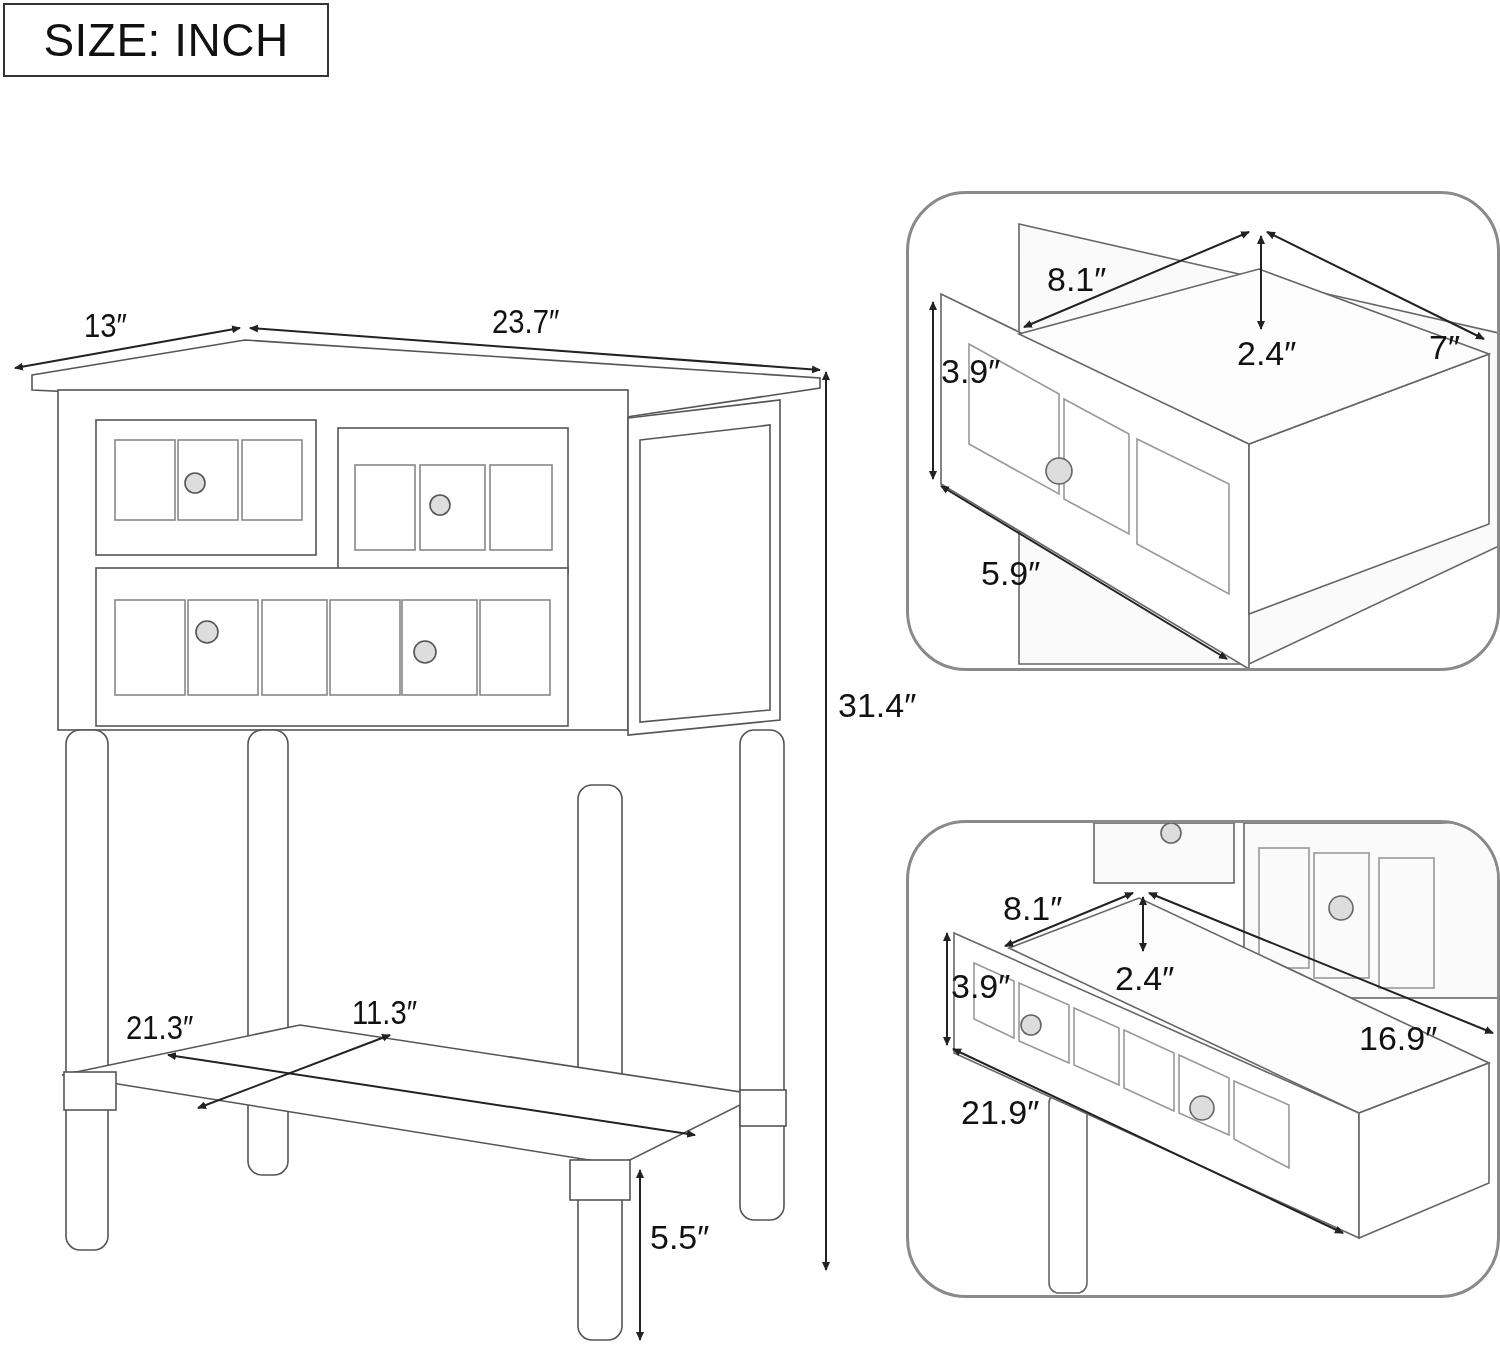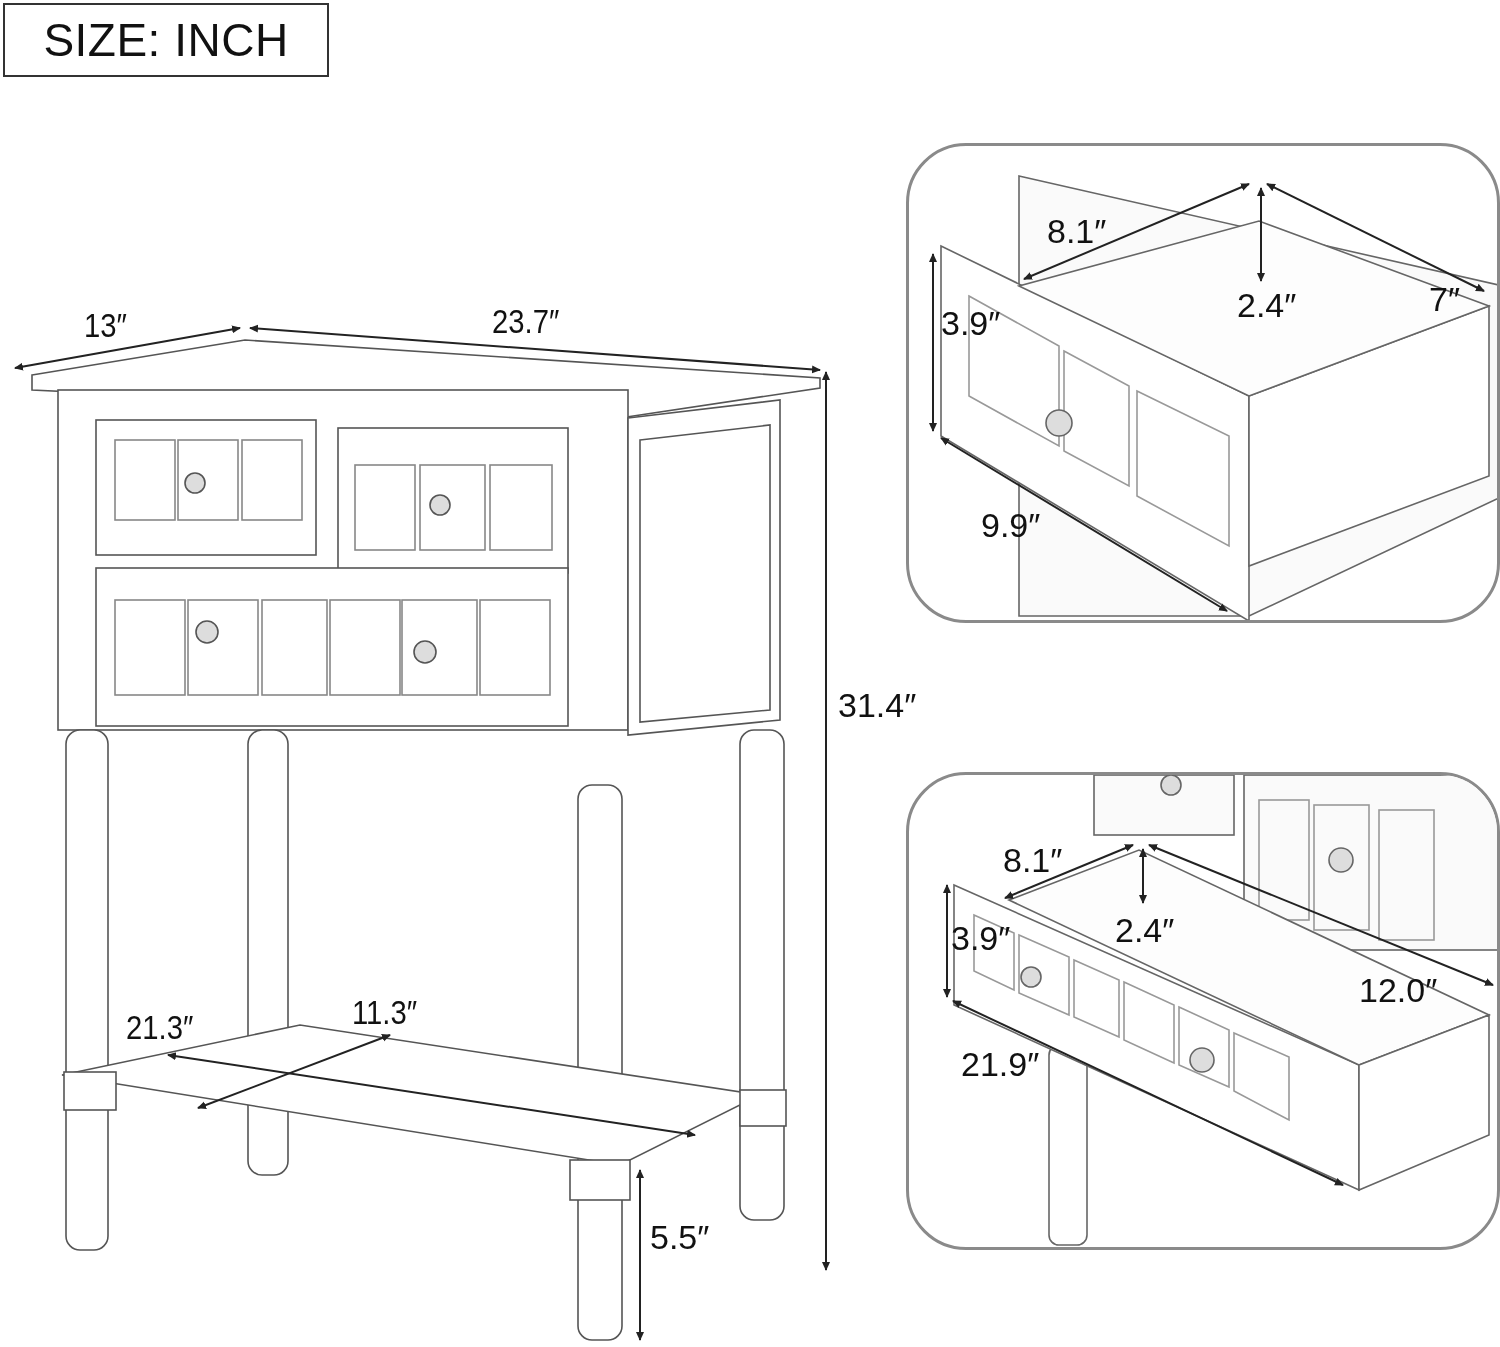"8.1″" .inset { margin-top: none -> 48px }
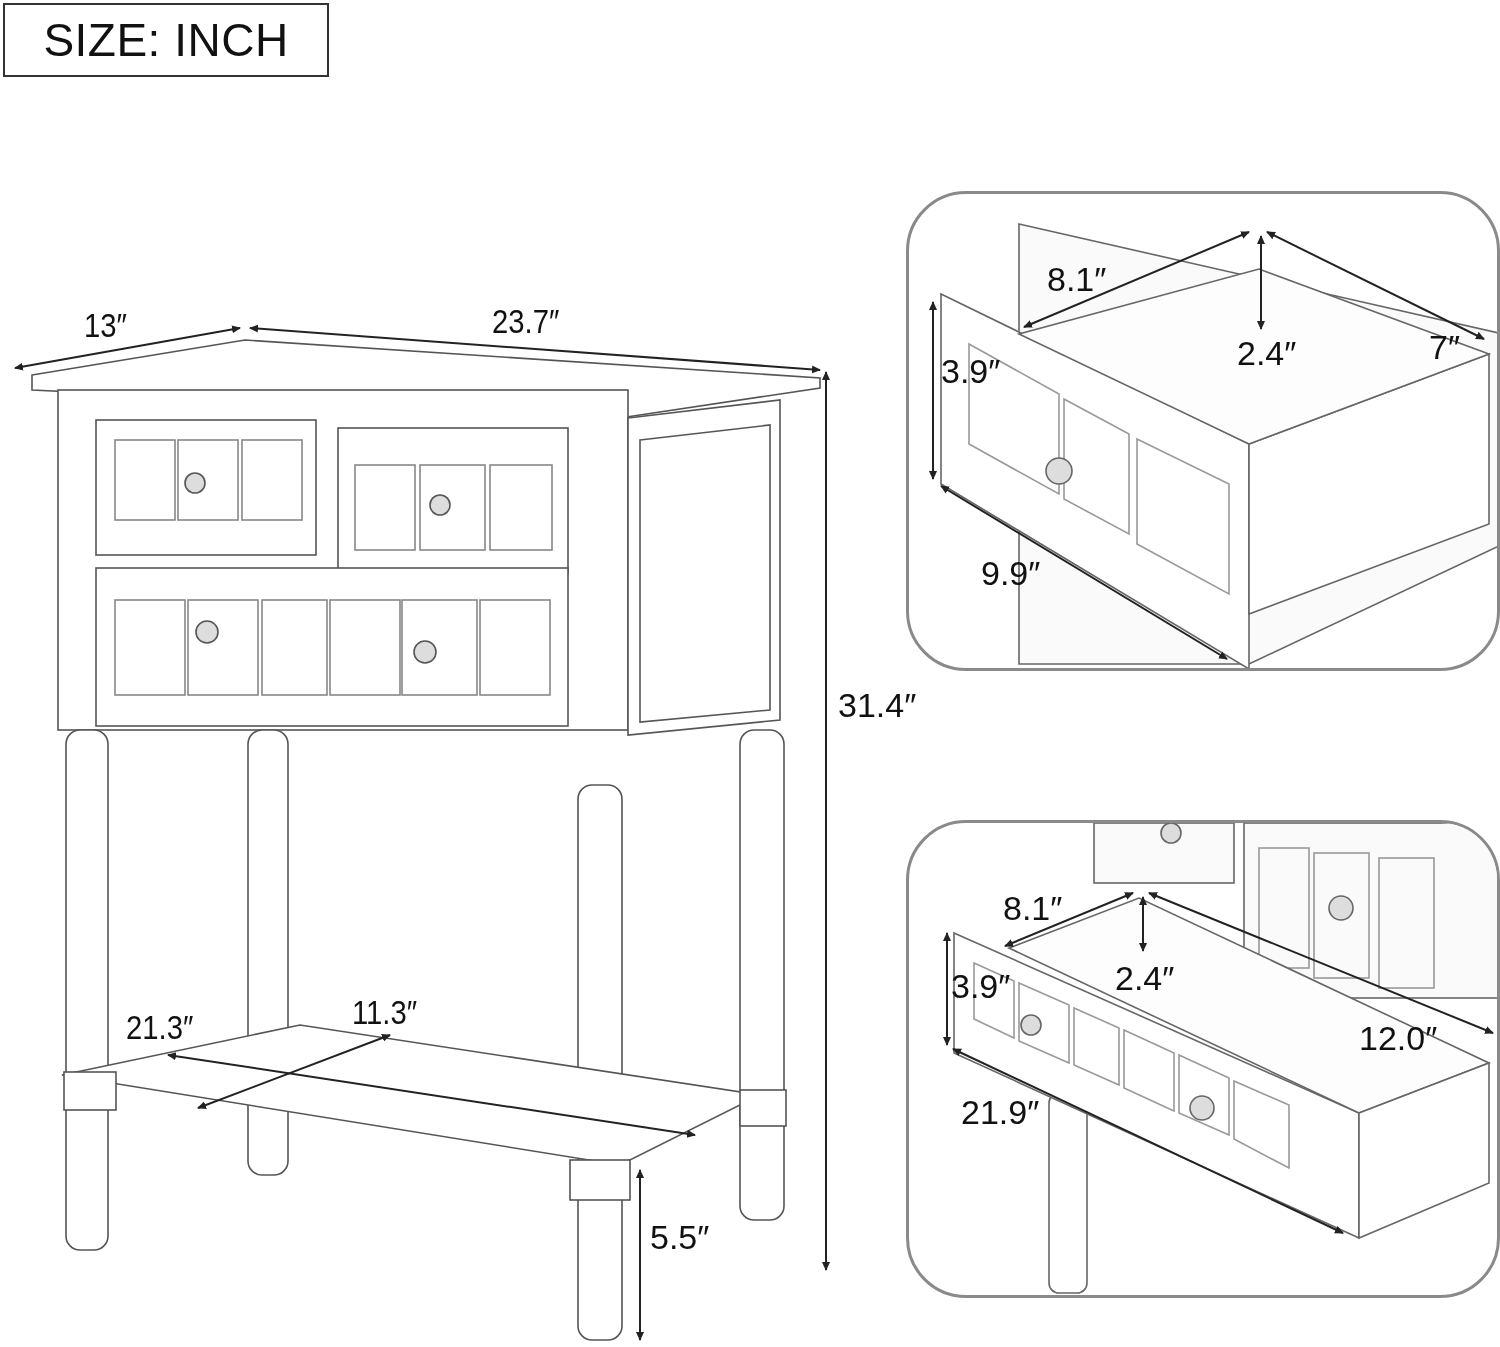"9.9″" div.lbl { text: 9.9 -> 5.9 }
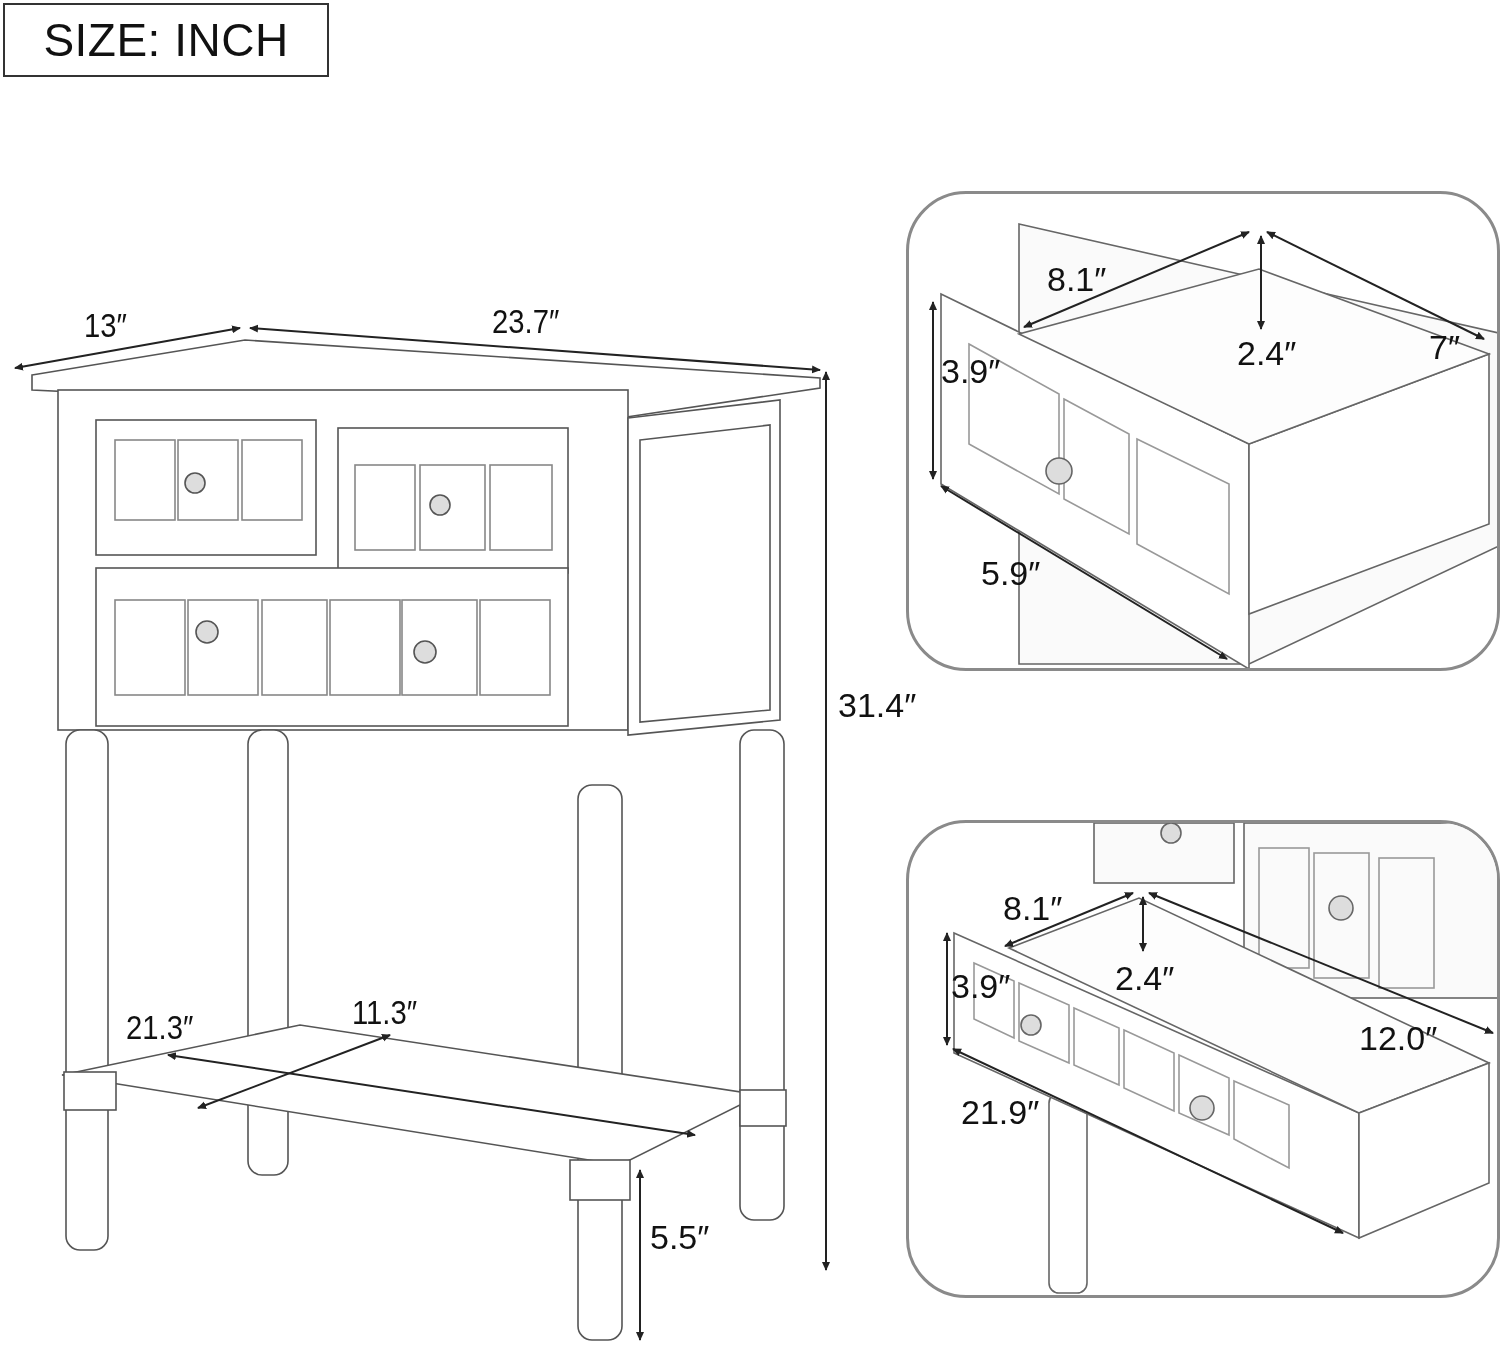"12.0″" div.lbl { text: 12.0 -> 16.9 }
